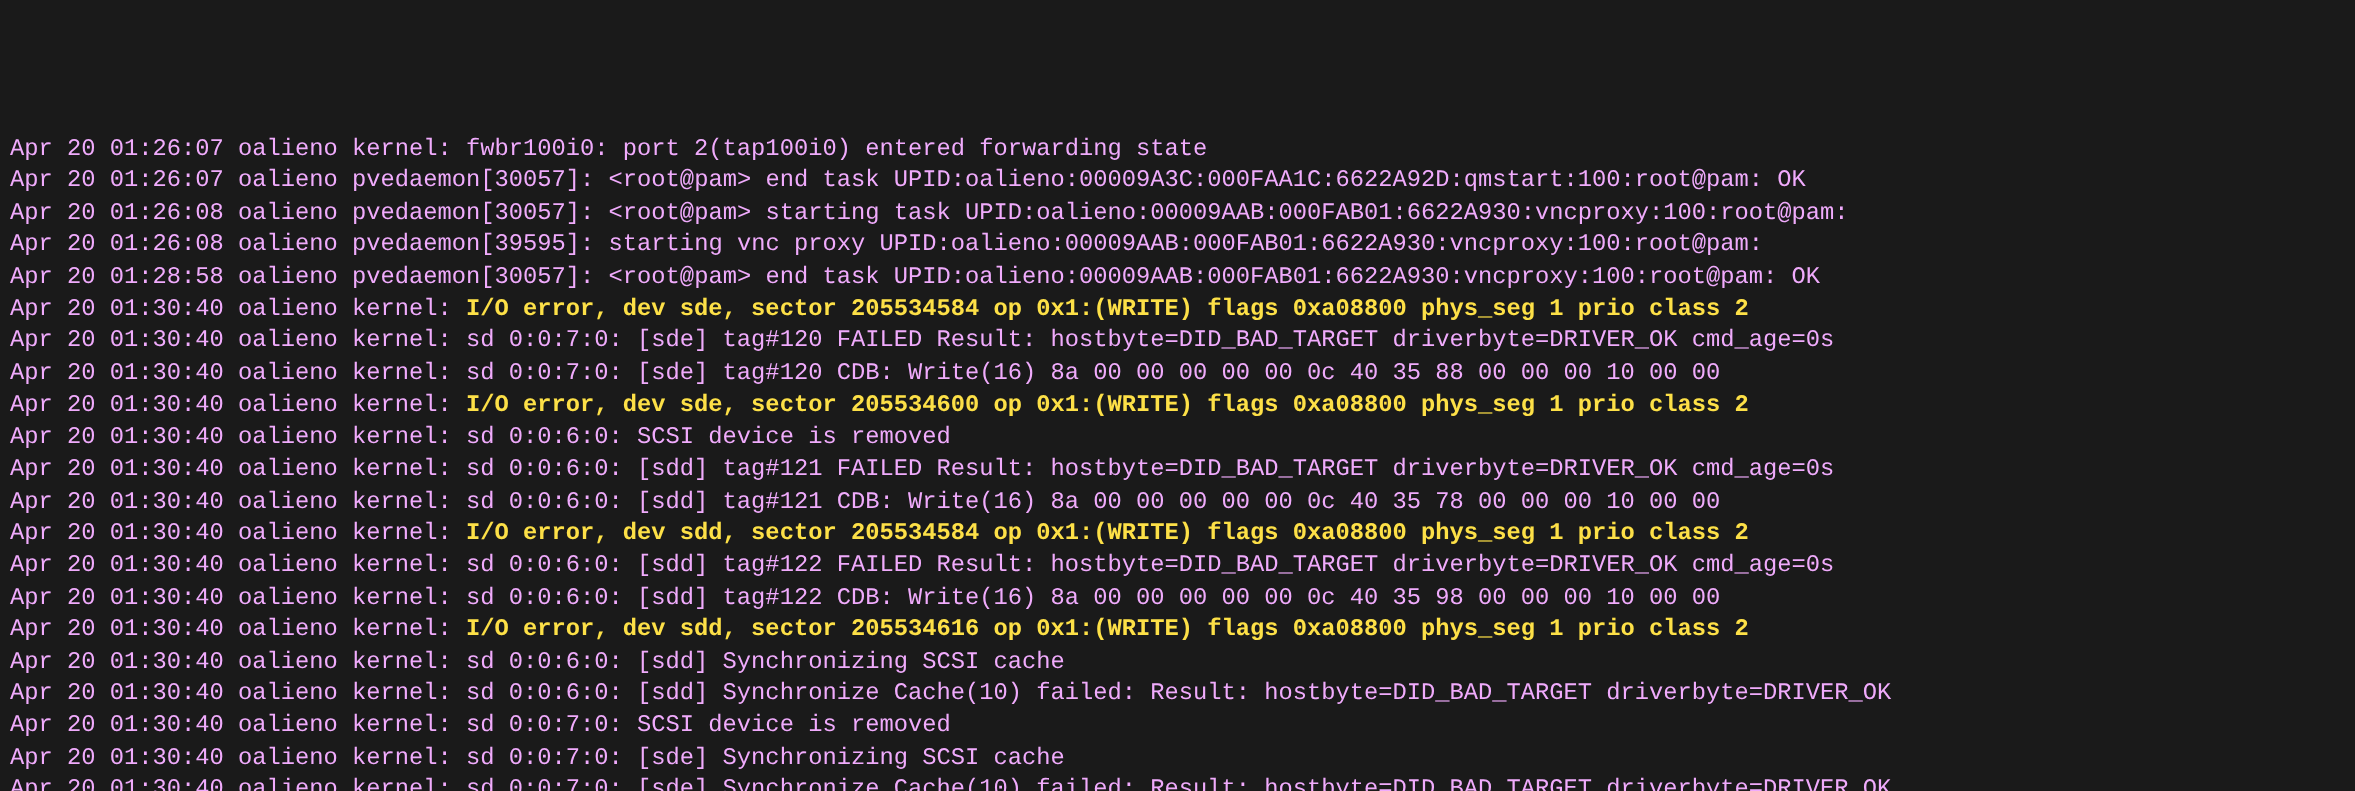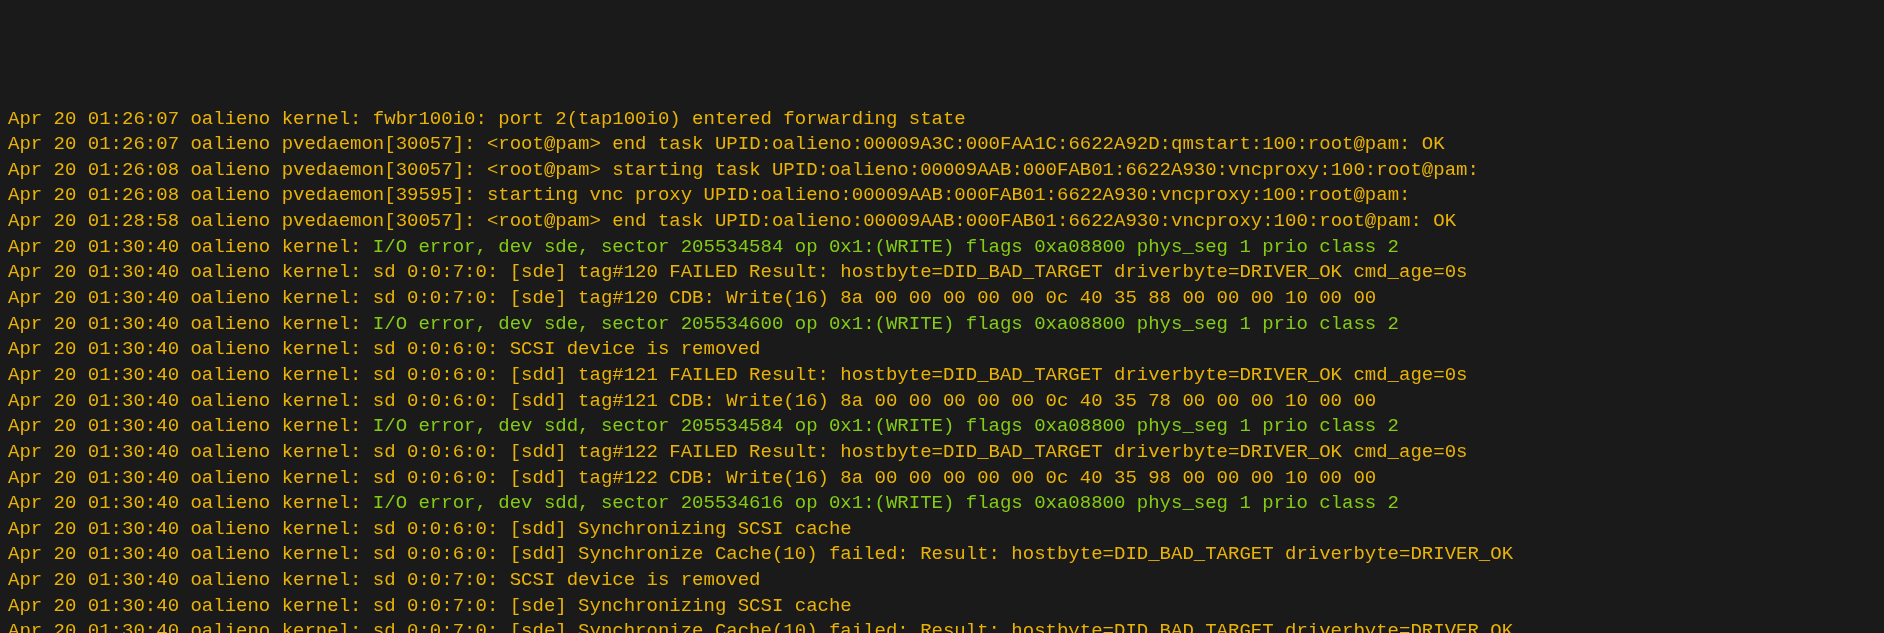"Apr 20 01:26:07 oalieno kernel:" .normal-text { color: #eab308 -> #f0abfc }
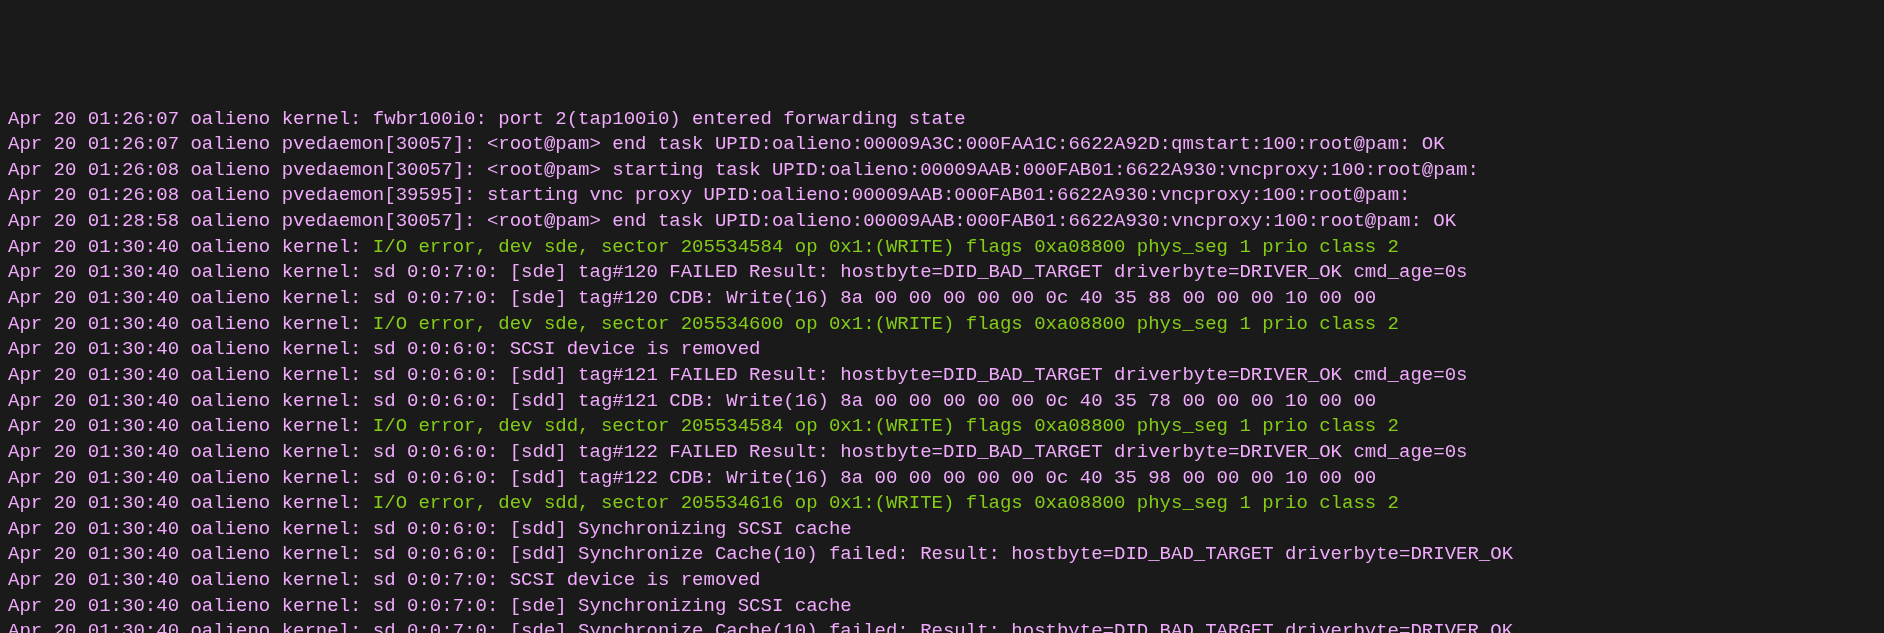"I/O error, dev sde, sector" .error-text { color: #84cc16 -> #fde047; font-weight: none -> bold }
